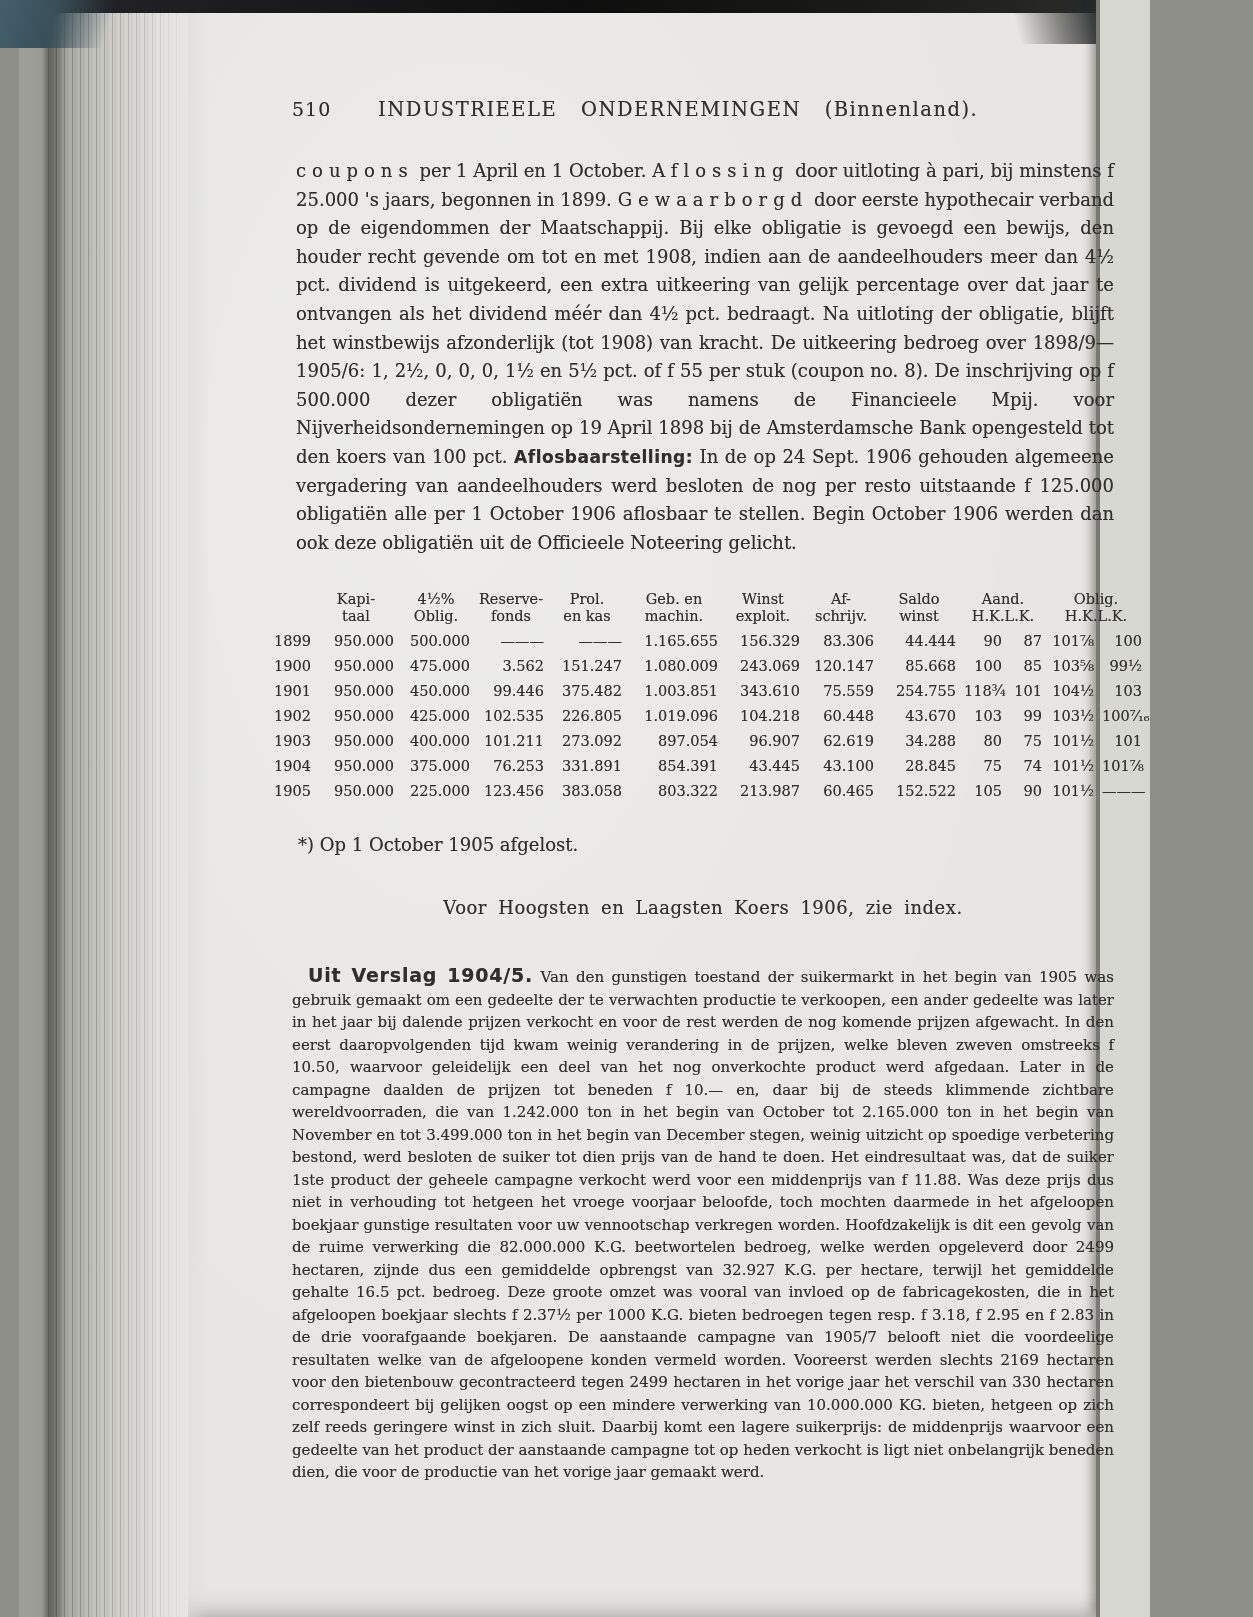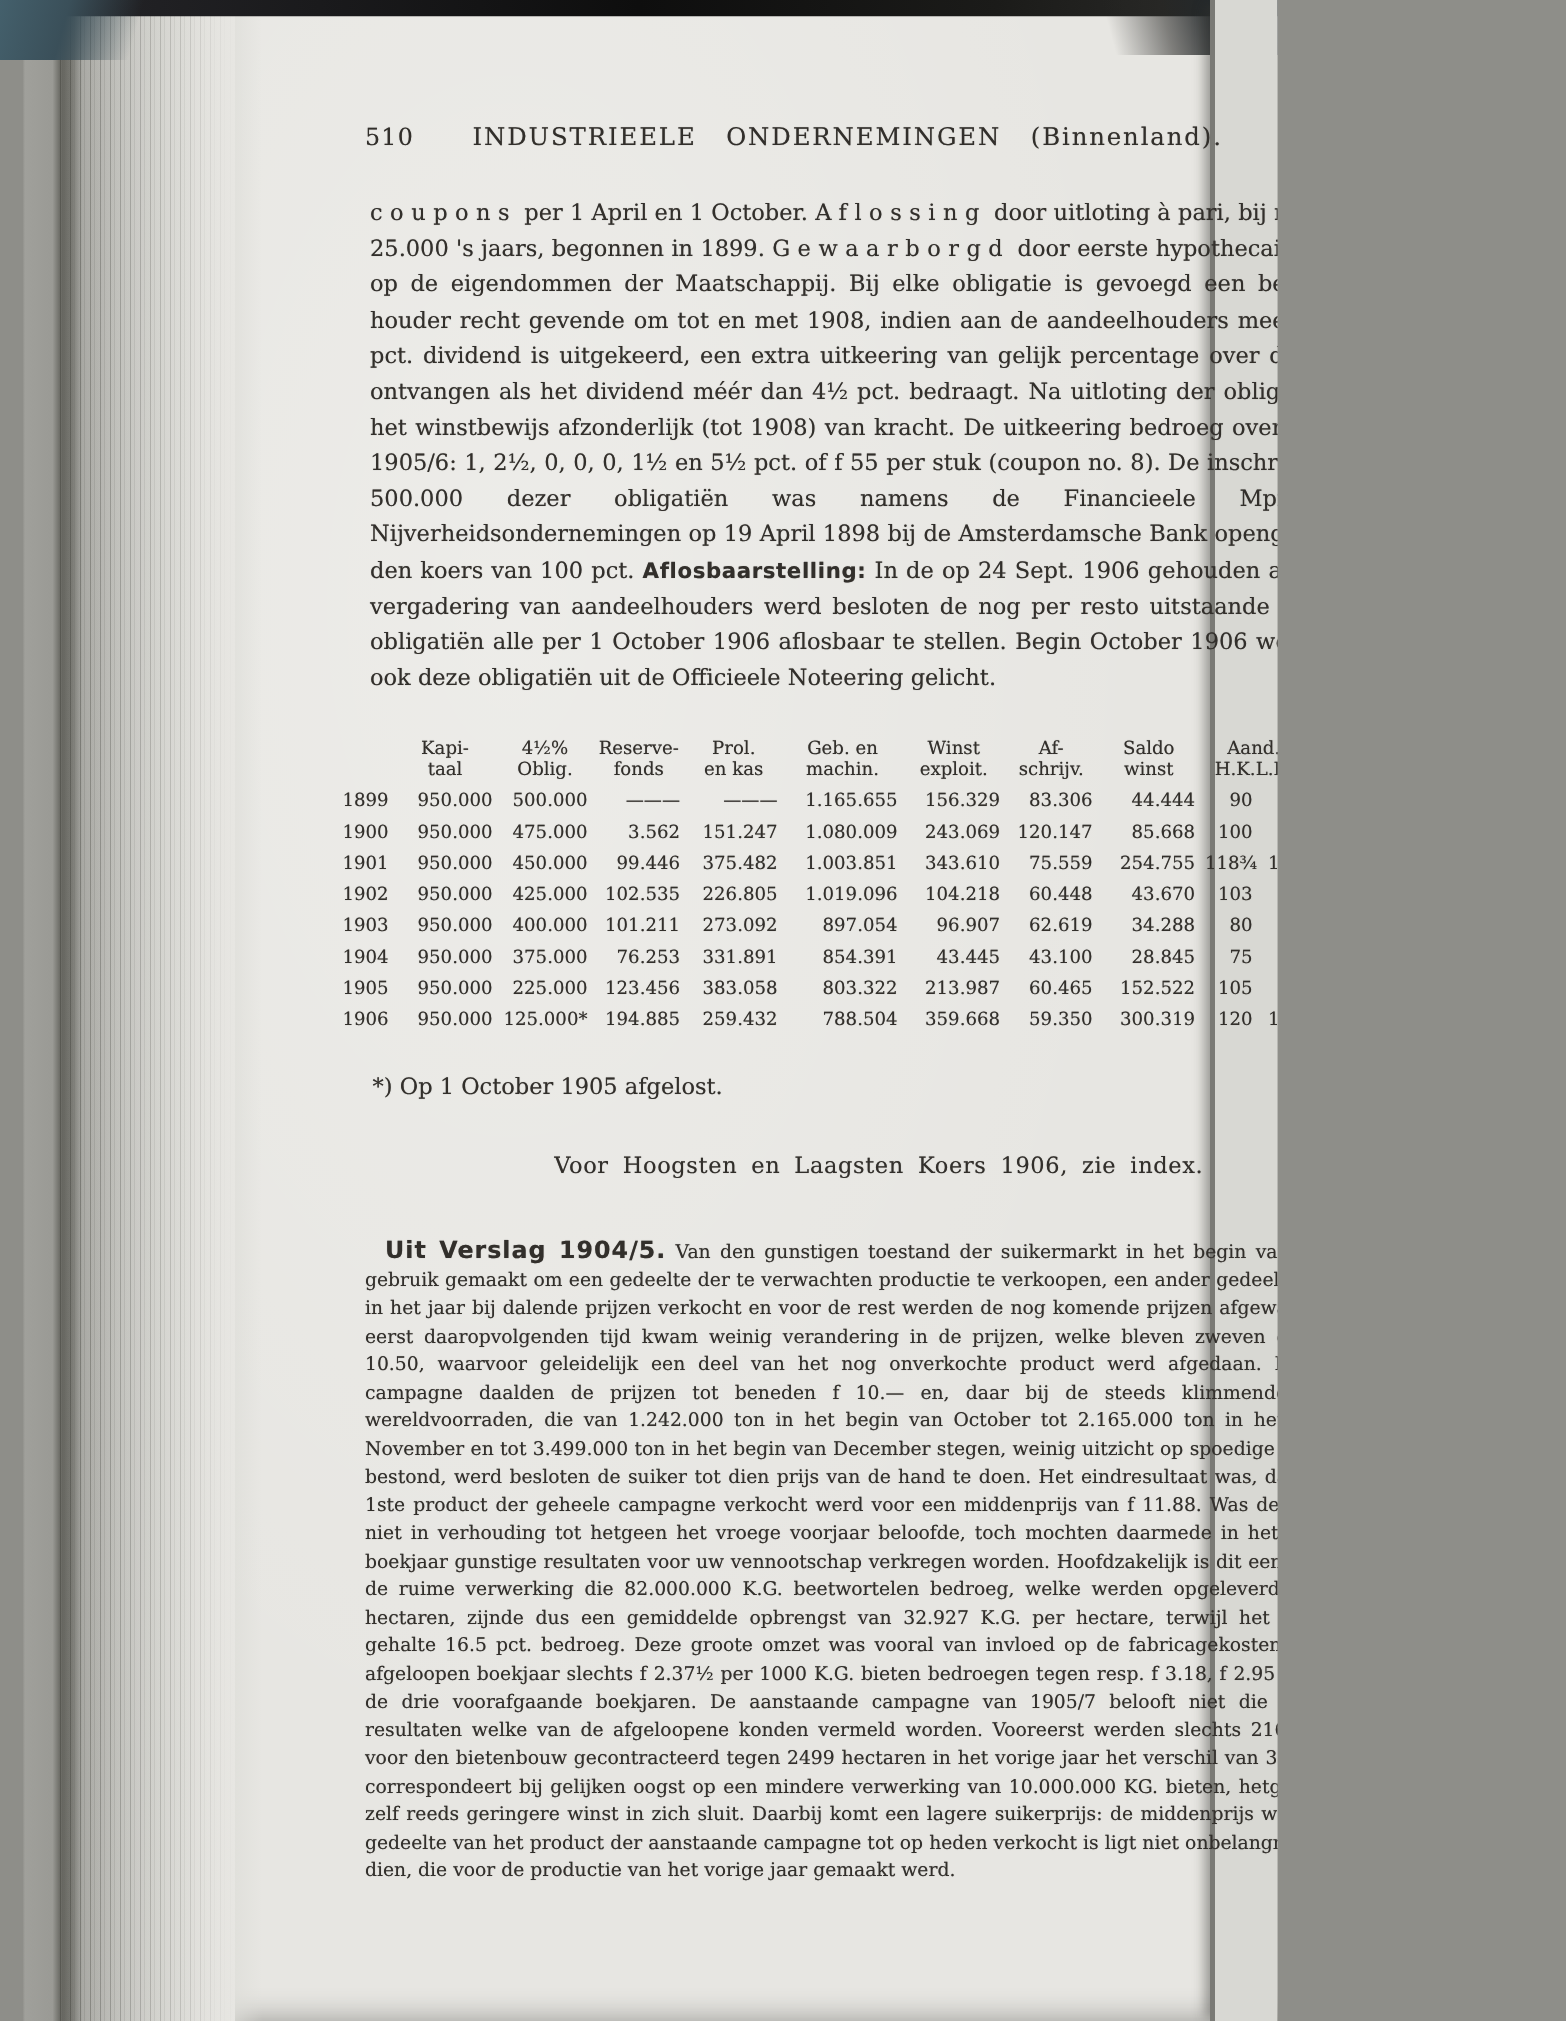"510" .scan { width: 1022px -> 1150px }
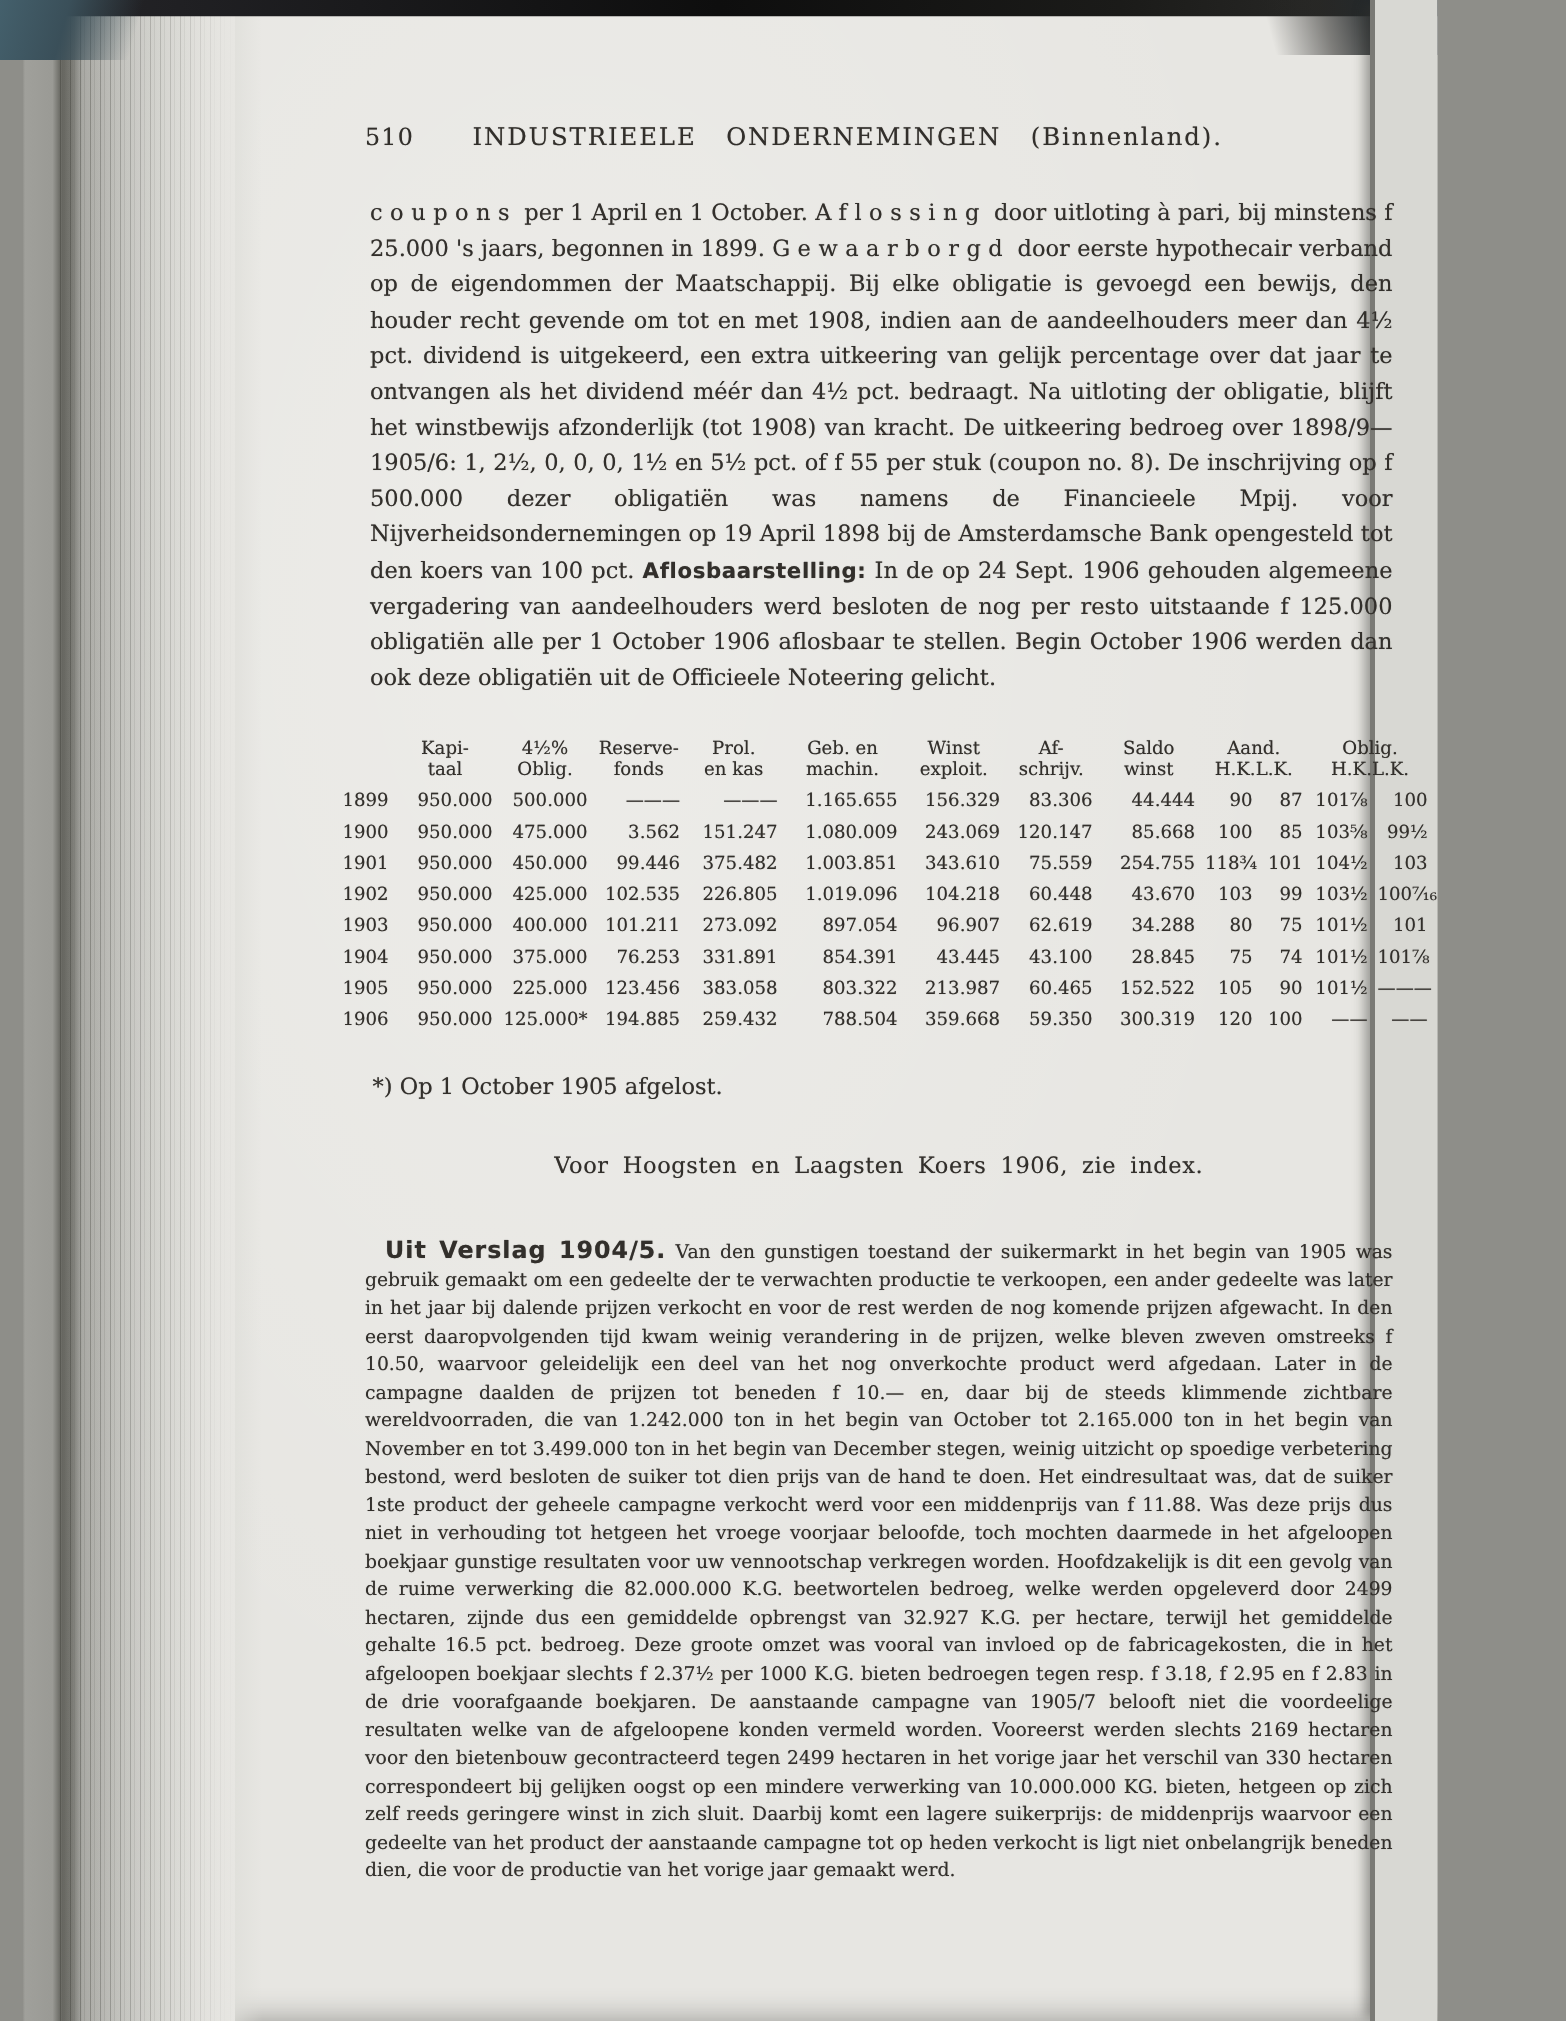"1906" tr { html: <tr> <td>1906</td> <td>950.000</td> <td>125.000*</td> <td>194.885</td> <td>259.432</td> <td>788.504</td> <td>359.668</td> <td>59.350</td> <td>300.319</td> <td>120</td> <td>100</td> <td>——</td> <td>——</td> </tr> -> none }
